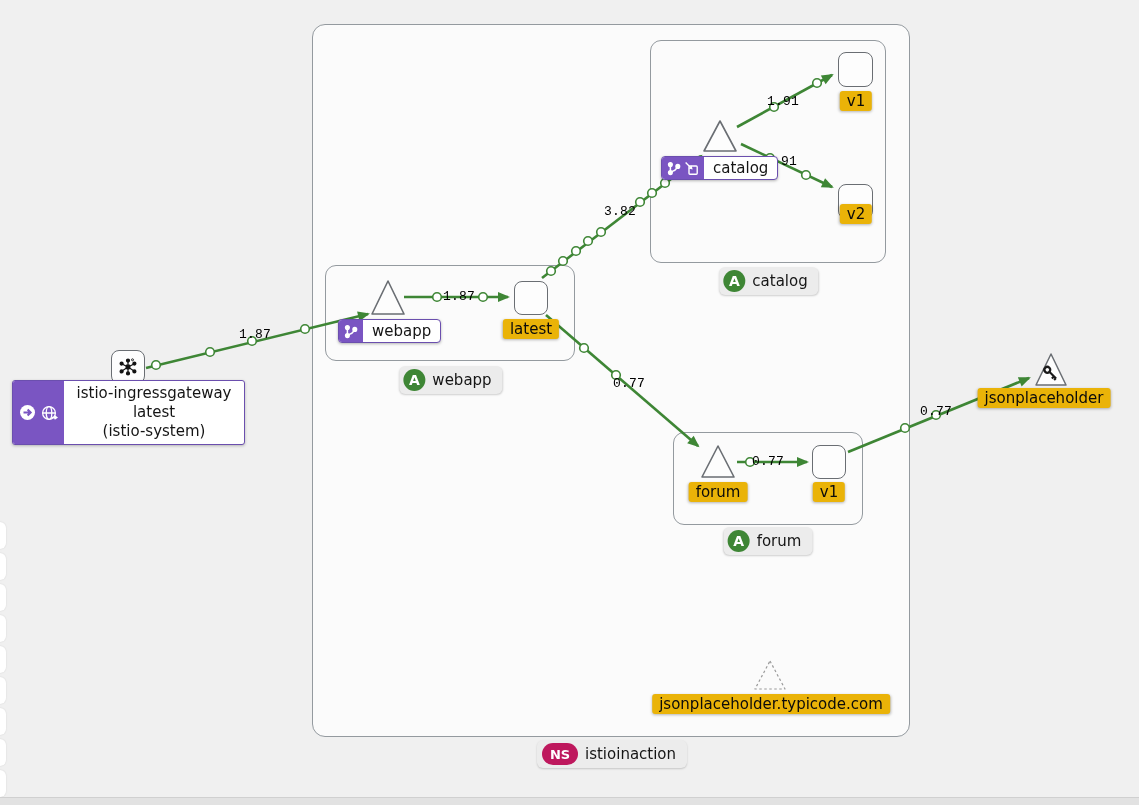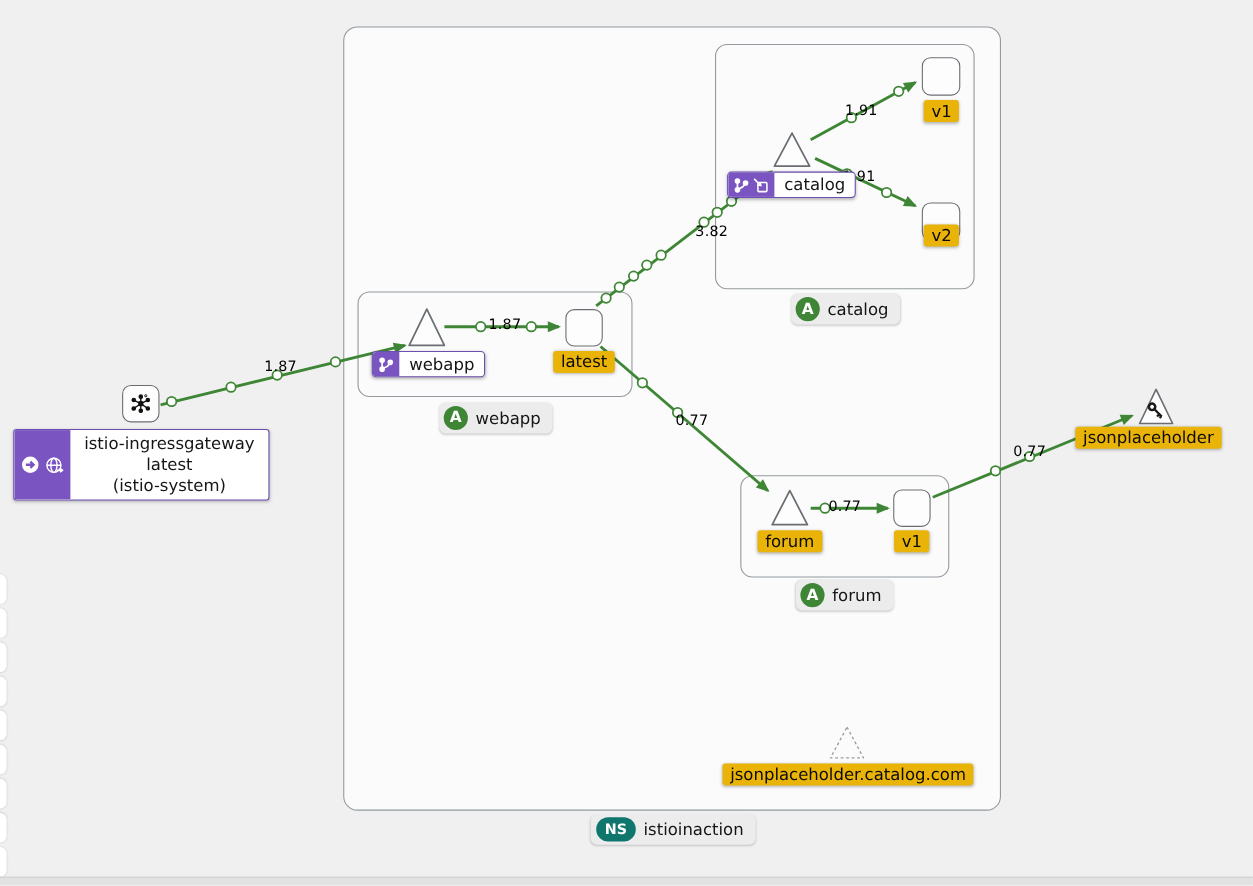"1.91" .edge-label { font-family: none -> Liberation Mono, monospace }
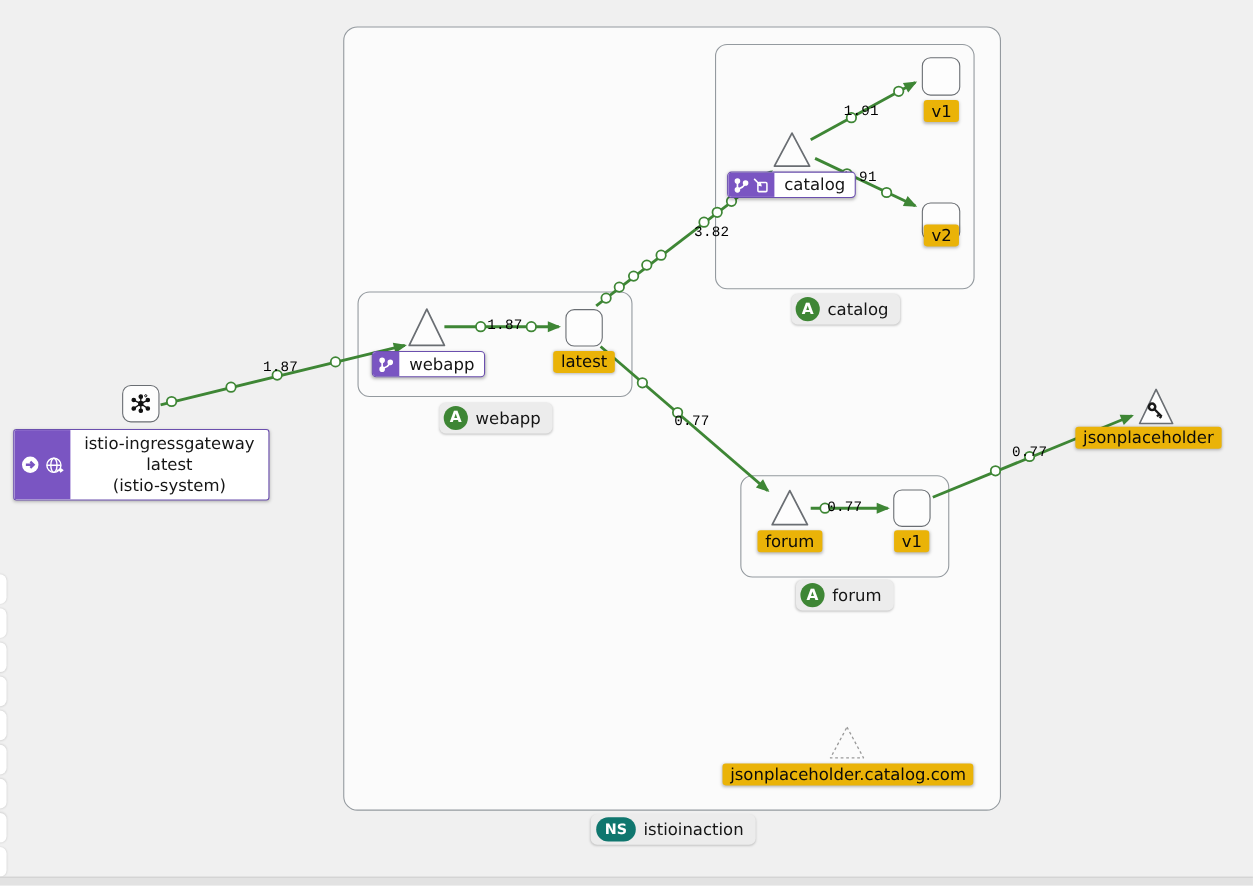"3.82" div.edge-label { left: 647px -> 620px }
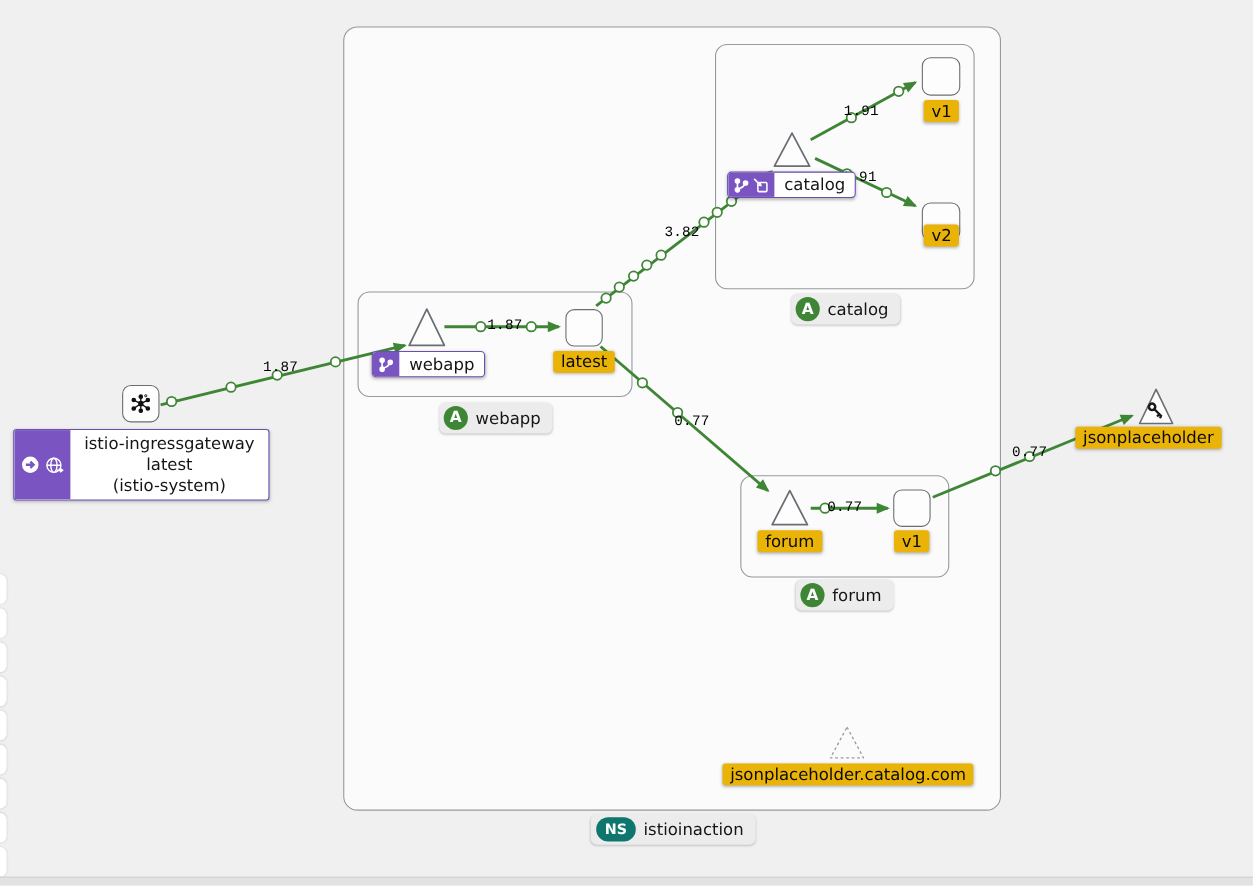"istio-ingressgateway" div.gw-label { top: 390px -> 380px }
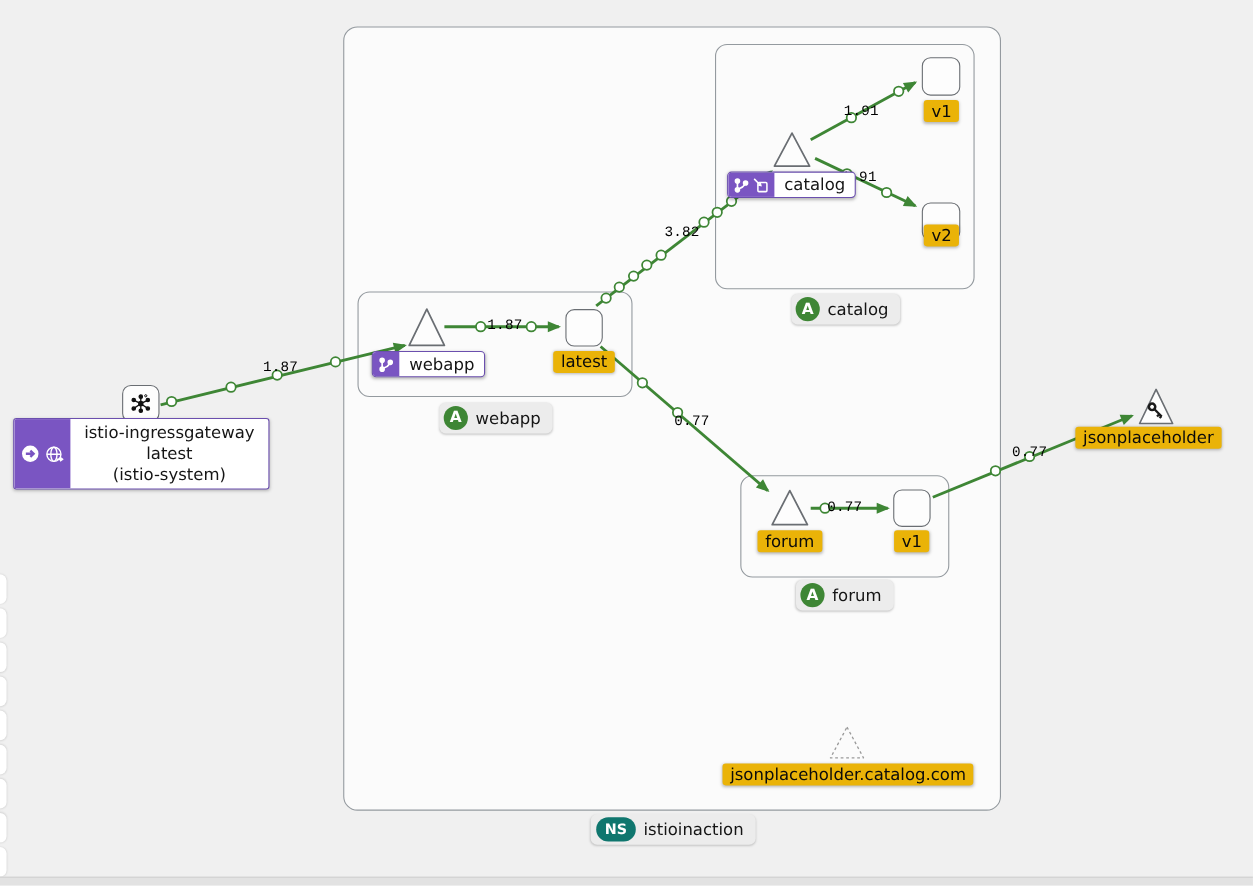"jsonplaceholder.catalog.com" div.node-label { text: jsonplaceholder.catalog.com -> jsonplaceholder.typicode.com }
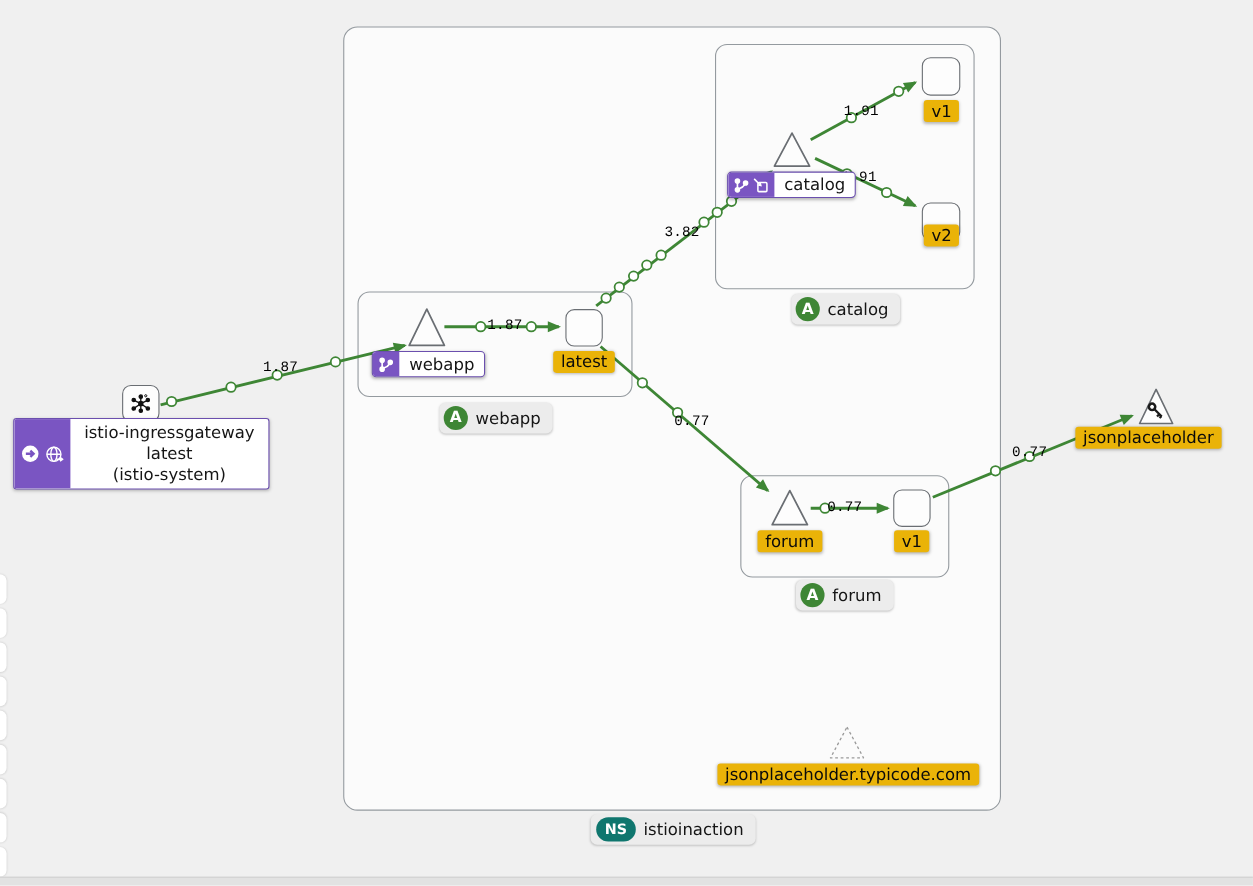"NS" .ns-oval { background: #0f766e -> #be185d }
